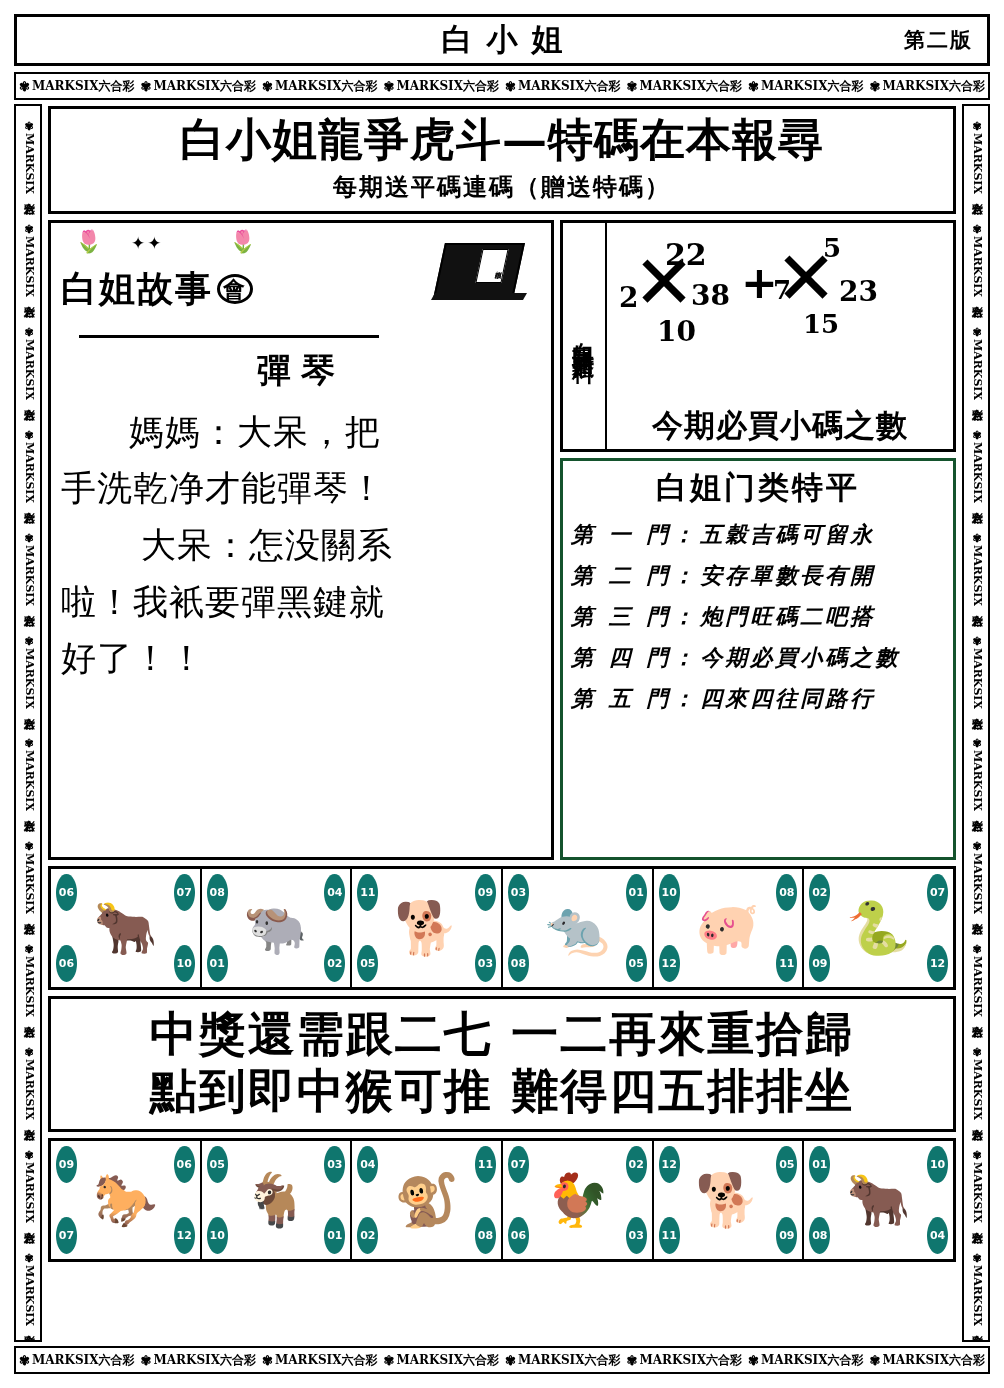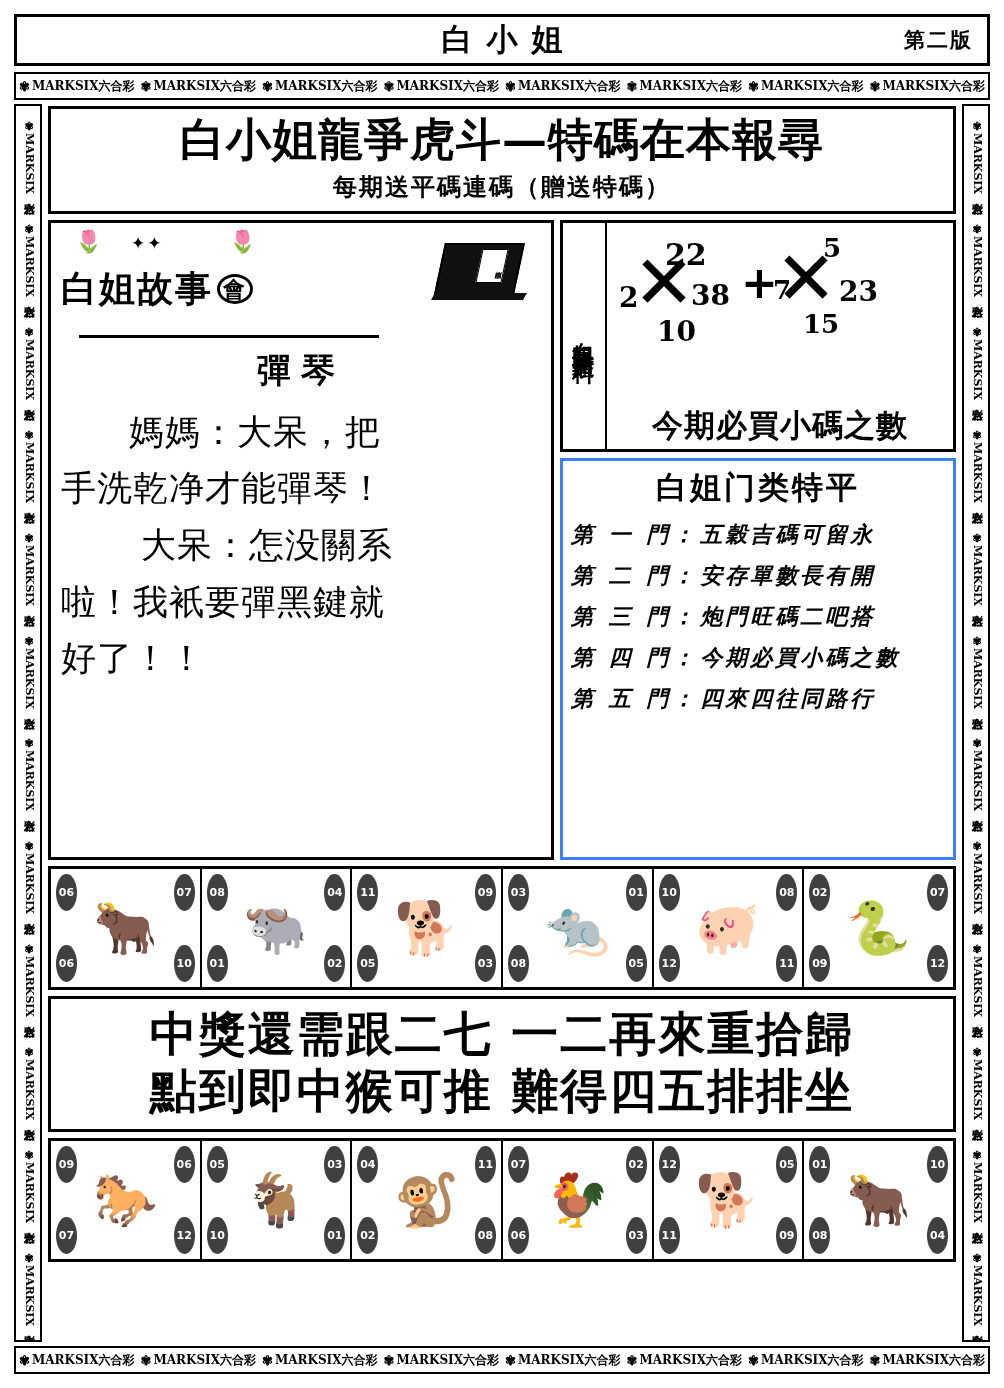"白姐门类特平" .gates { border: 3px solid #3b82f6 -> 3px solid #14532d }
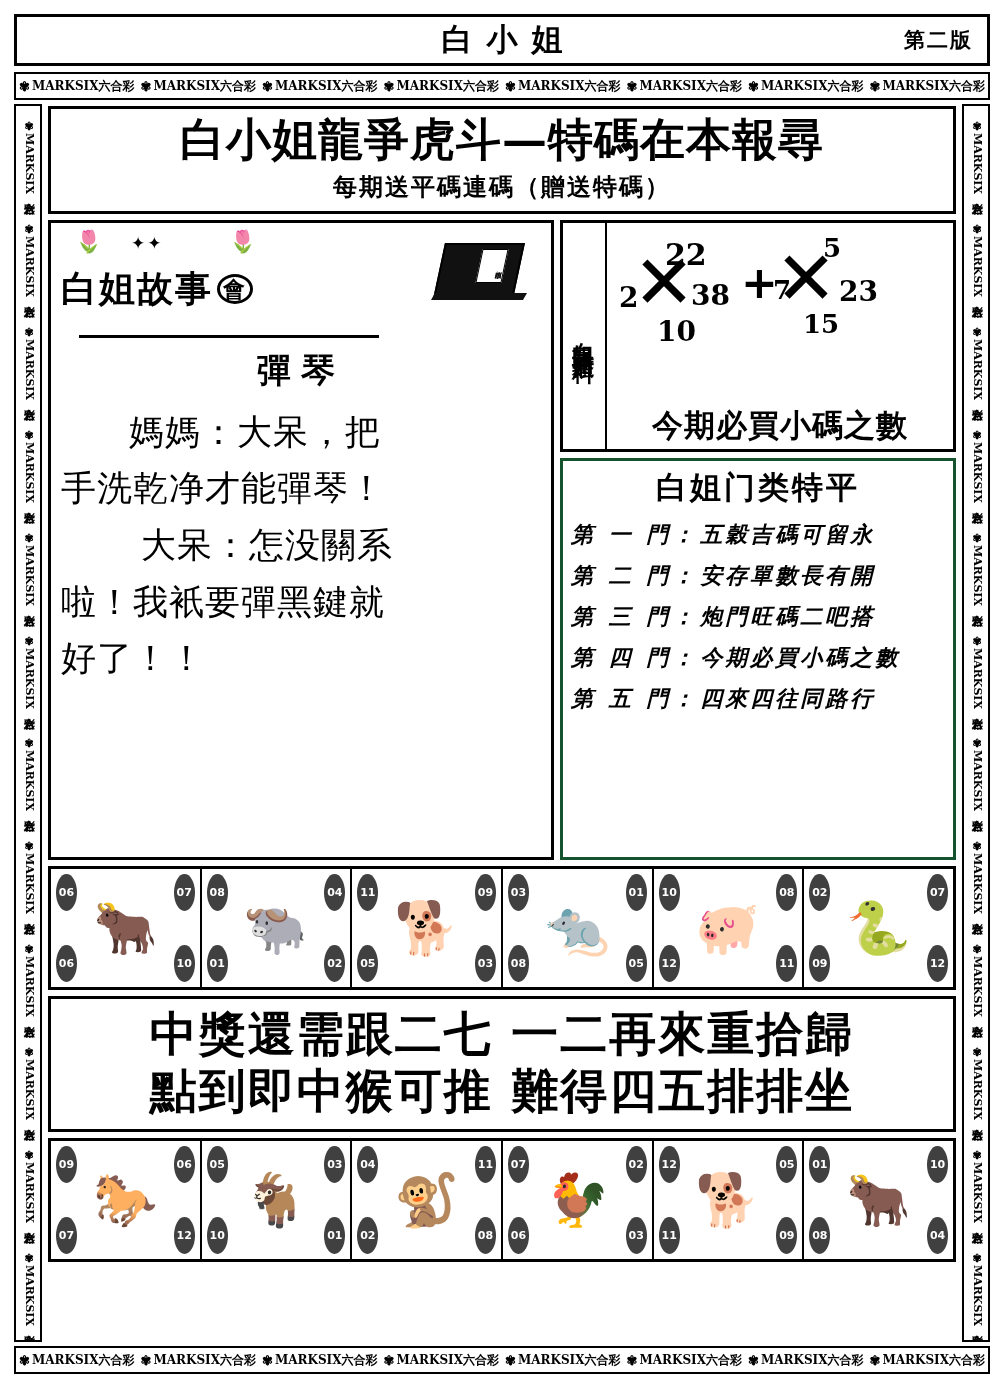"06" .znum { background: #404040 -> #0f766e }
